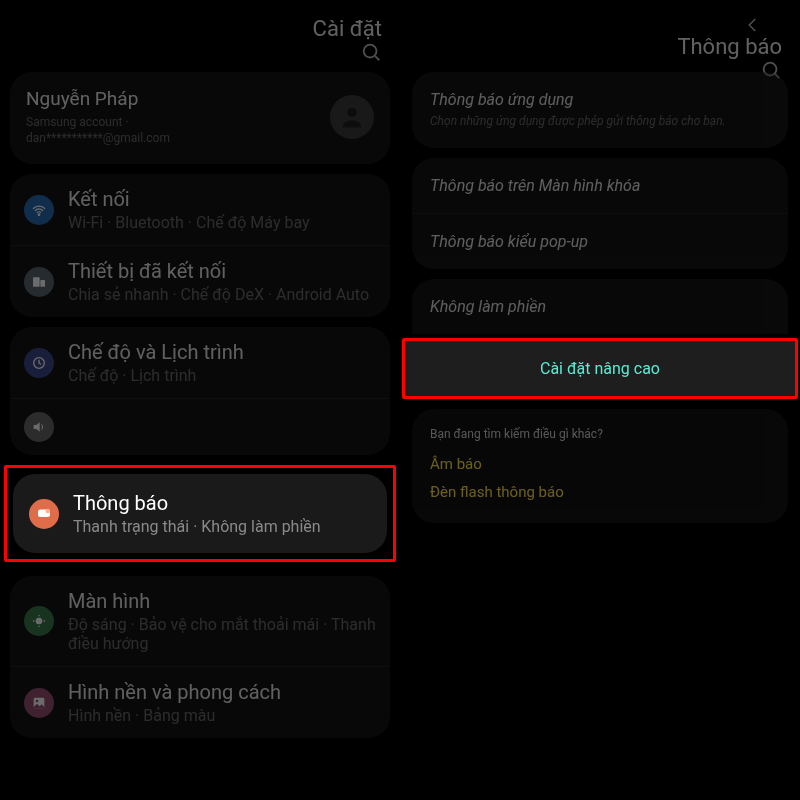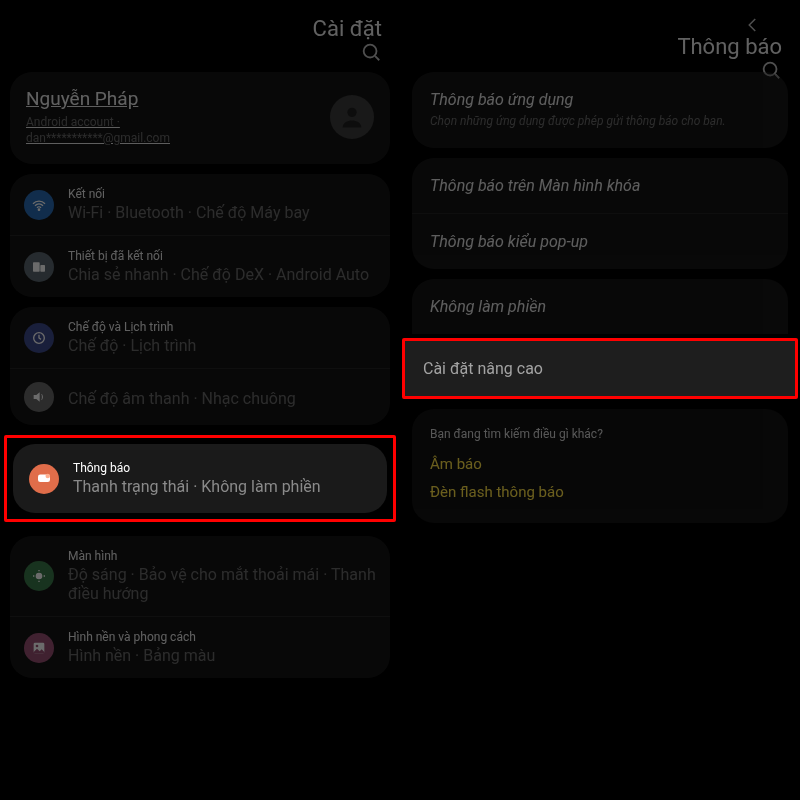"Nguyễn Pháp" .profile { text-decoration: underline -> none }
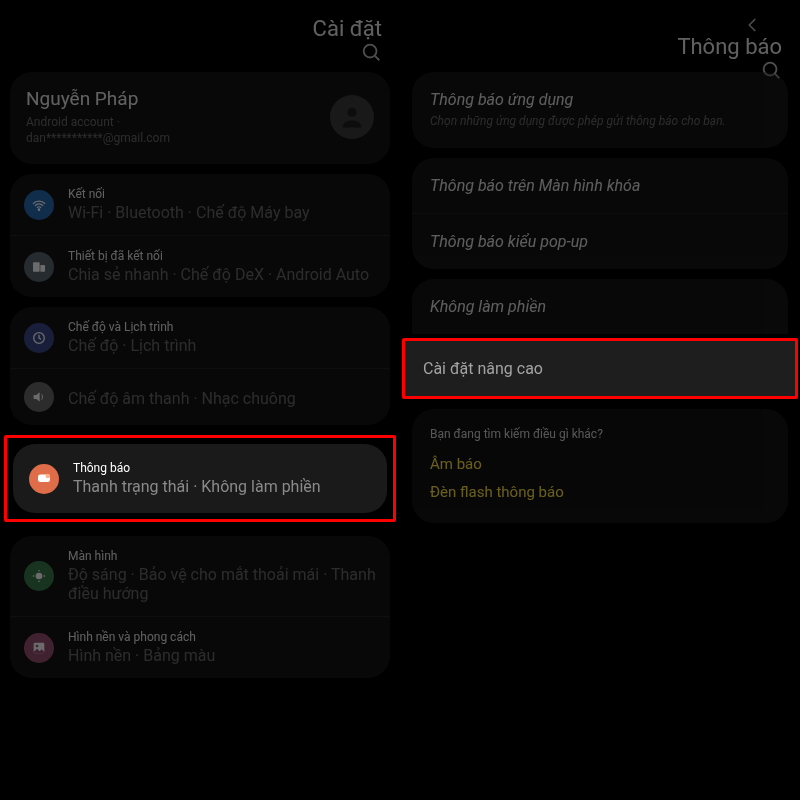"Android account ·" div.profile-sub { text: Android -> Samsung }
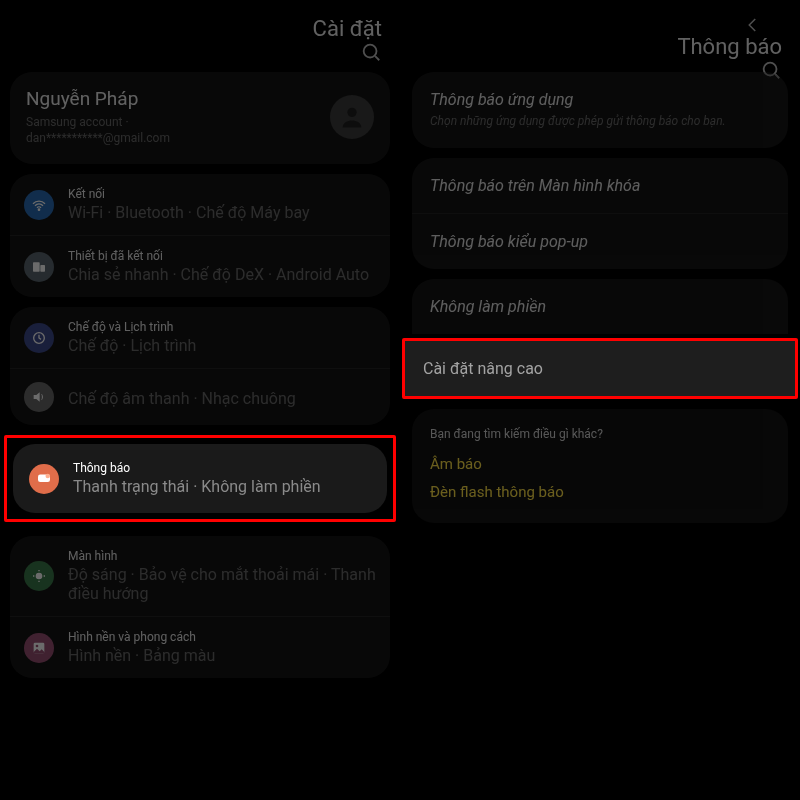"Kết nối" .row-title { font-size: 12px -> 20px }
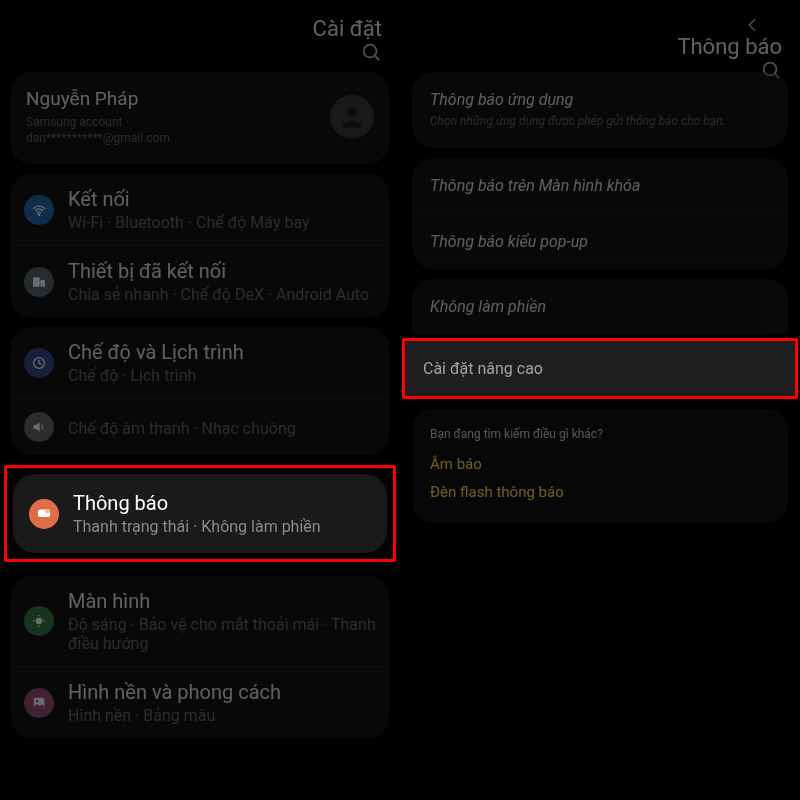"Cài đặt nâng cao" .highlight-card .r-title { color: #a3a3a3 -> #5eead4; text-align: none -> center }
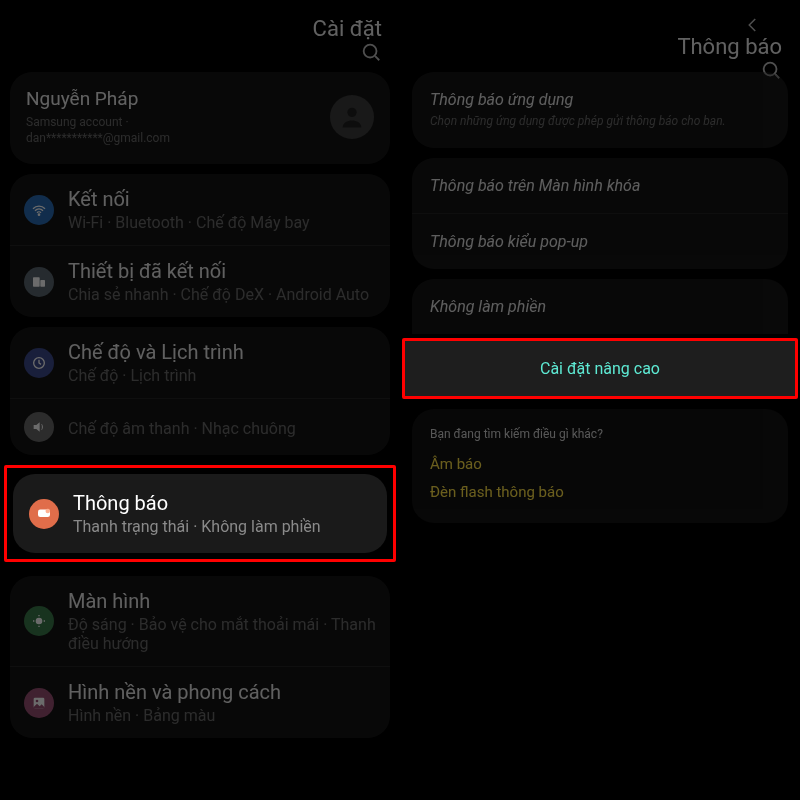"Chế độ âm thanh ·" div.row-sub { html: <div>Chế độ âm thanh · Nhạc chuông</div> -> none }
